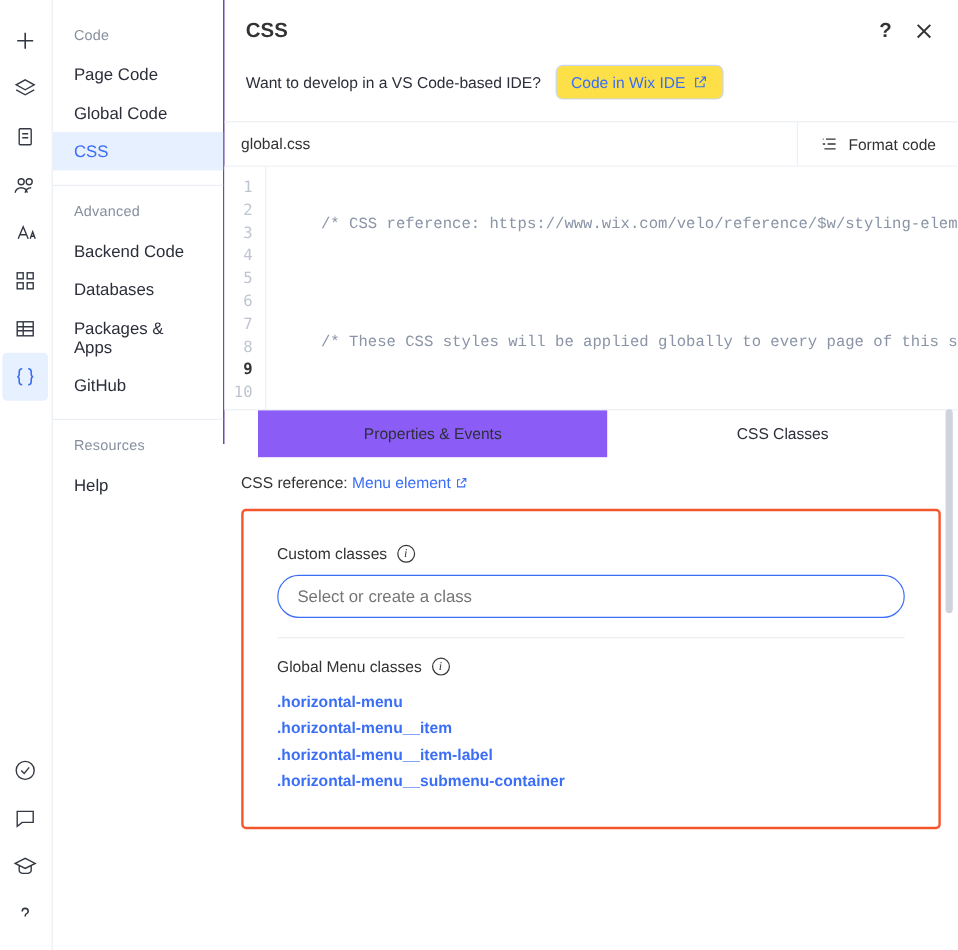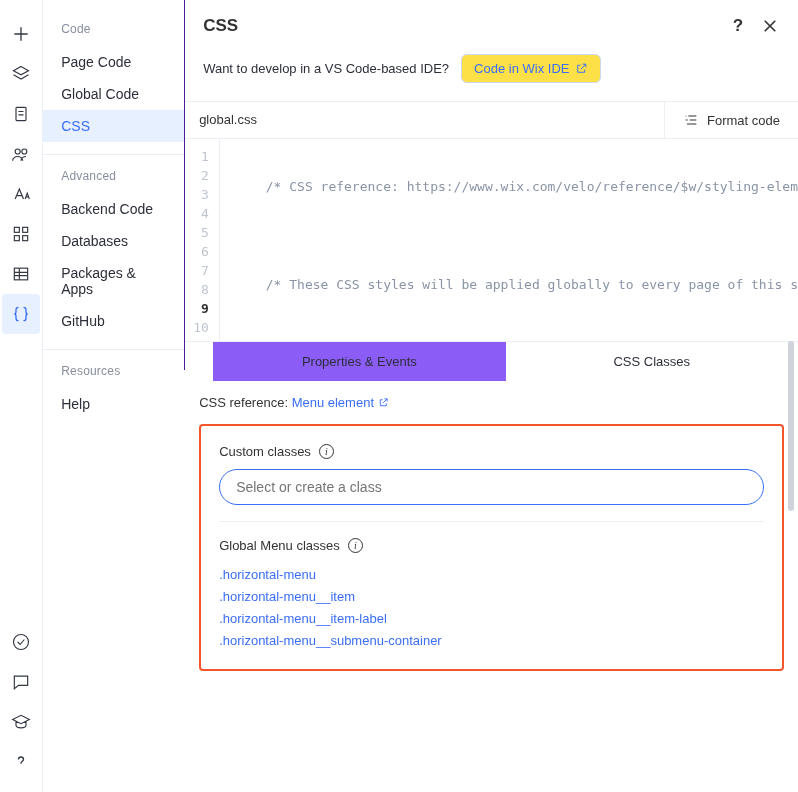"/* CSS reference:" .code-line { font-family: none -> Liberation Mono, monospace }
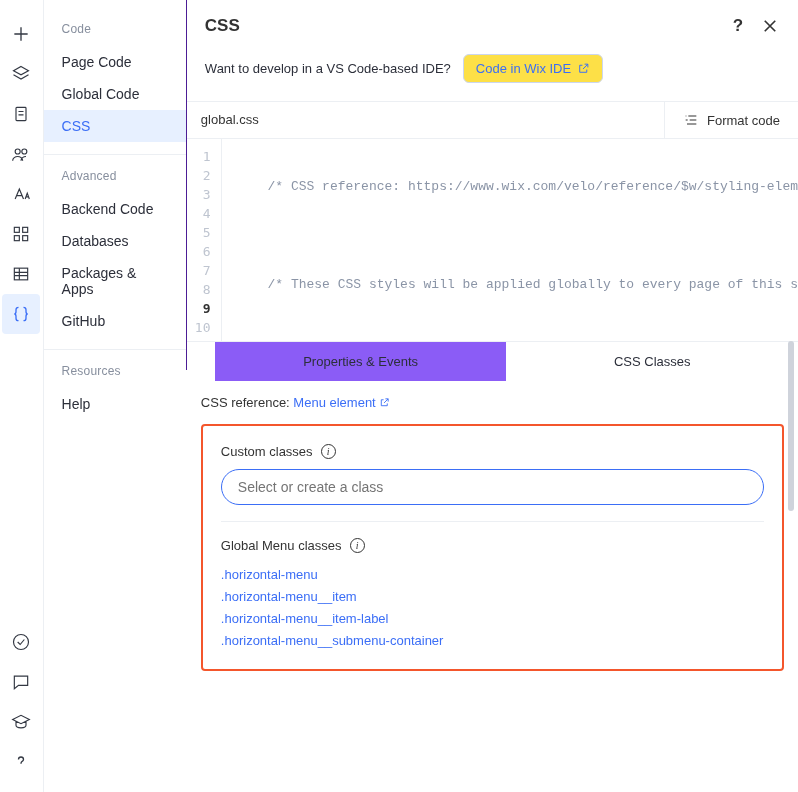"Custom classes" .highlight-box { padding: 18px -> 28px }
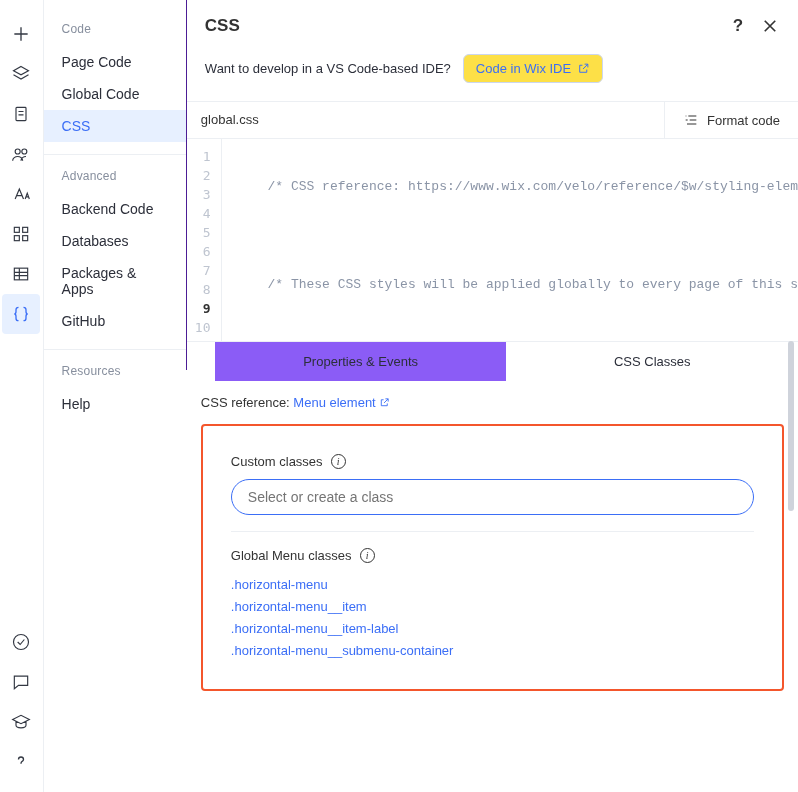".horizontal-menu" .class-item { font-weight: none -> bold }
